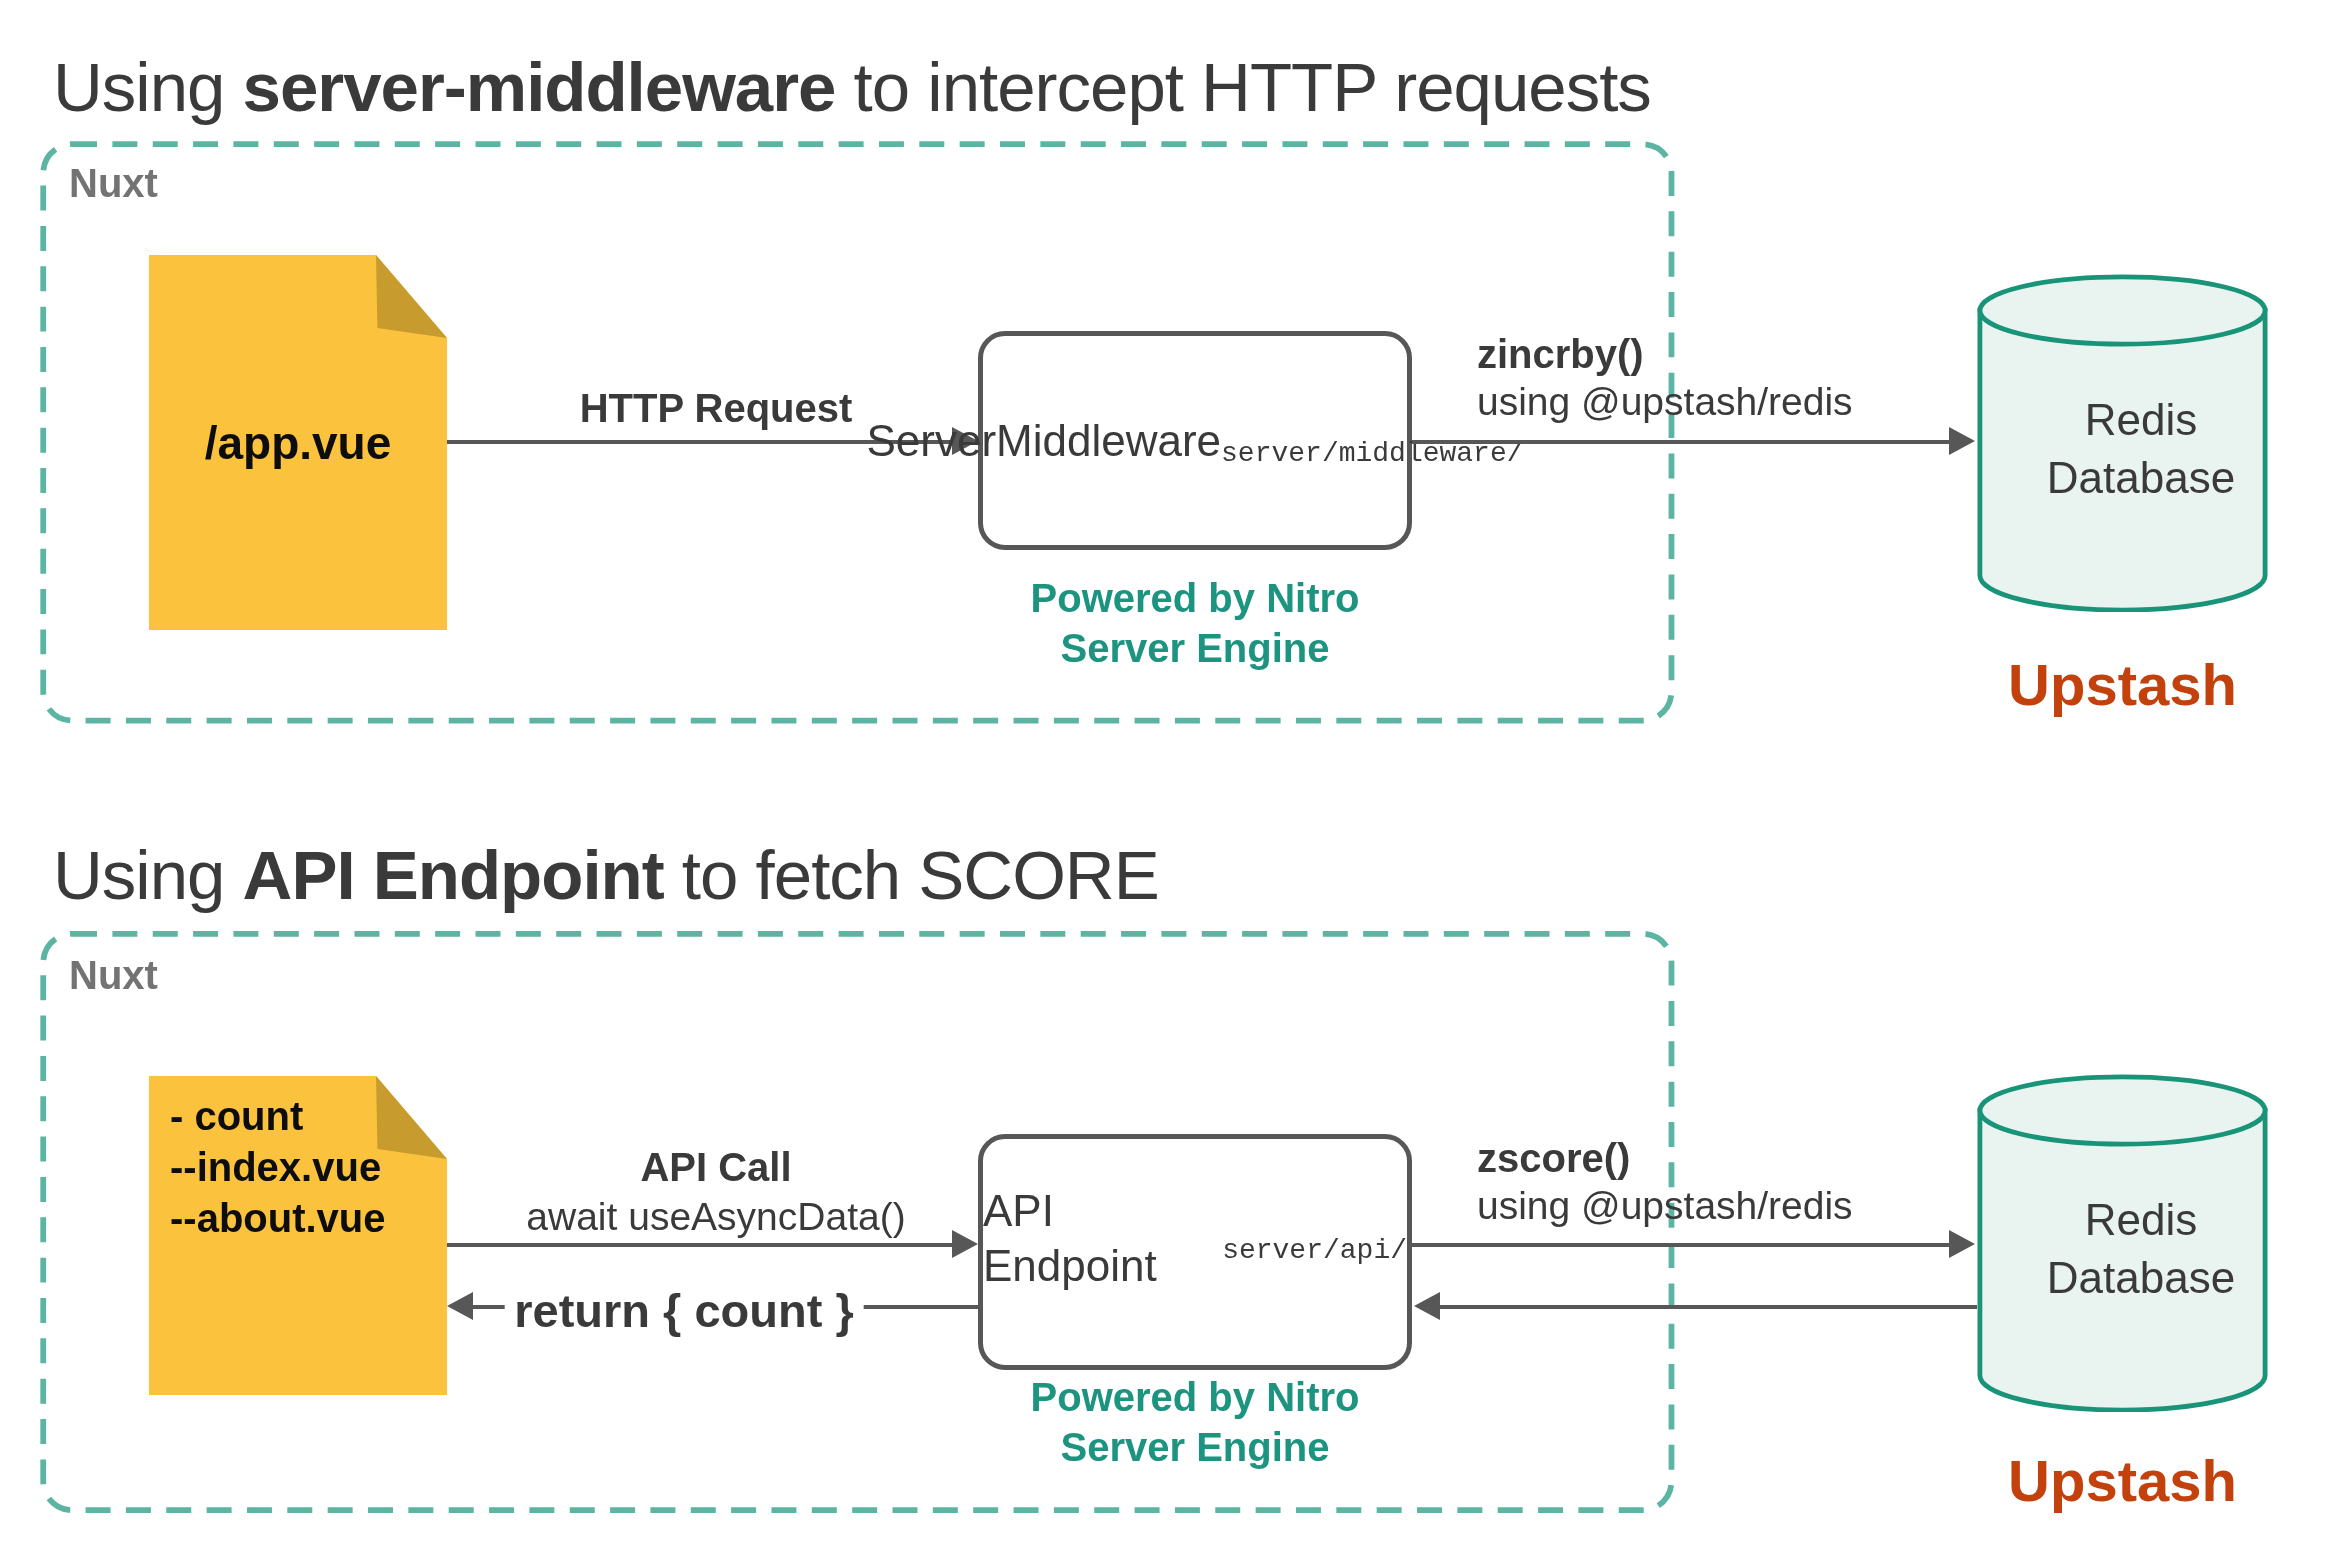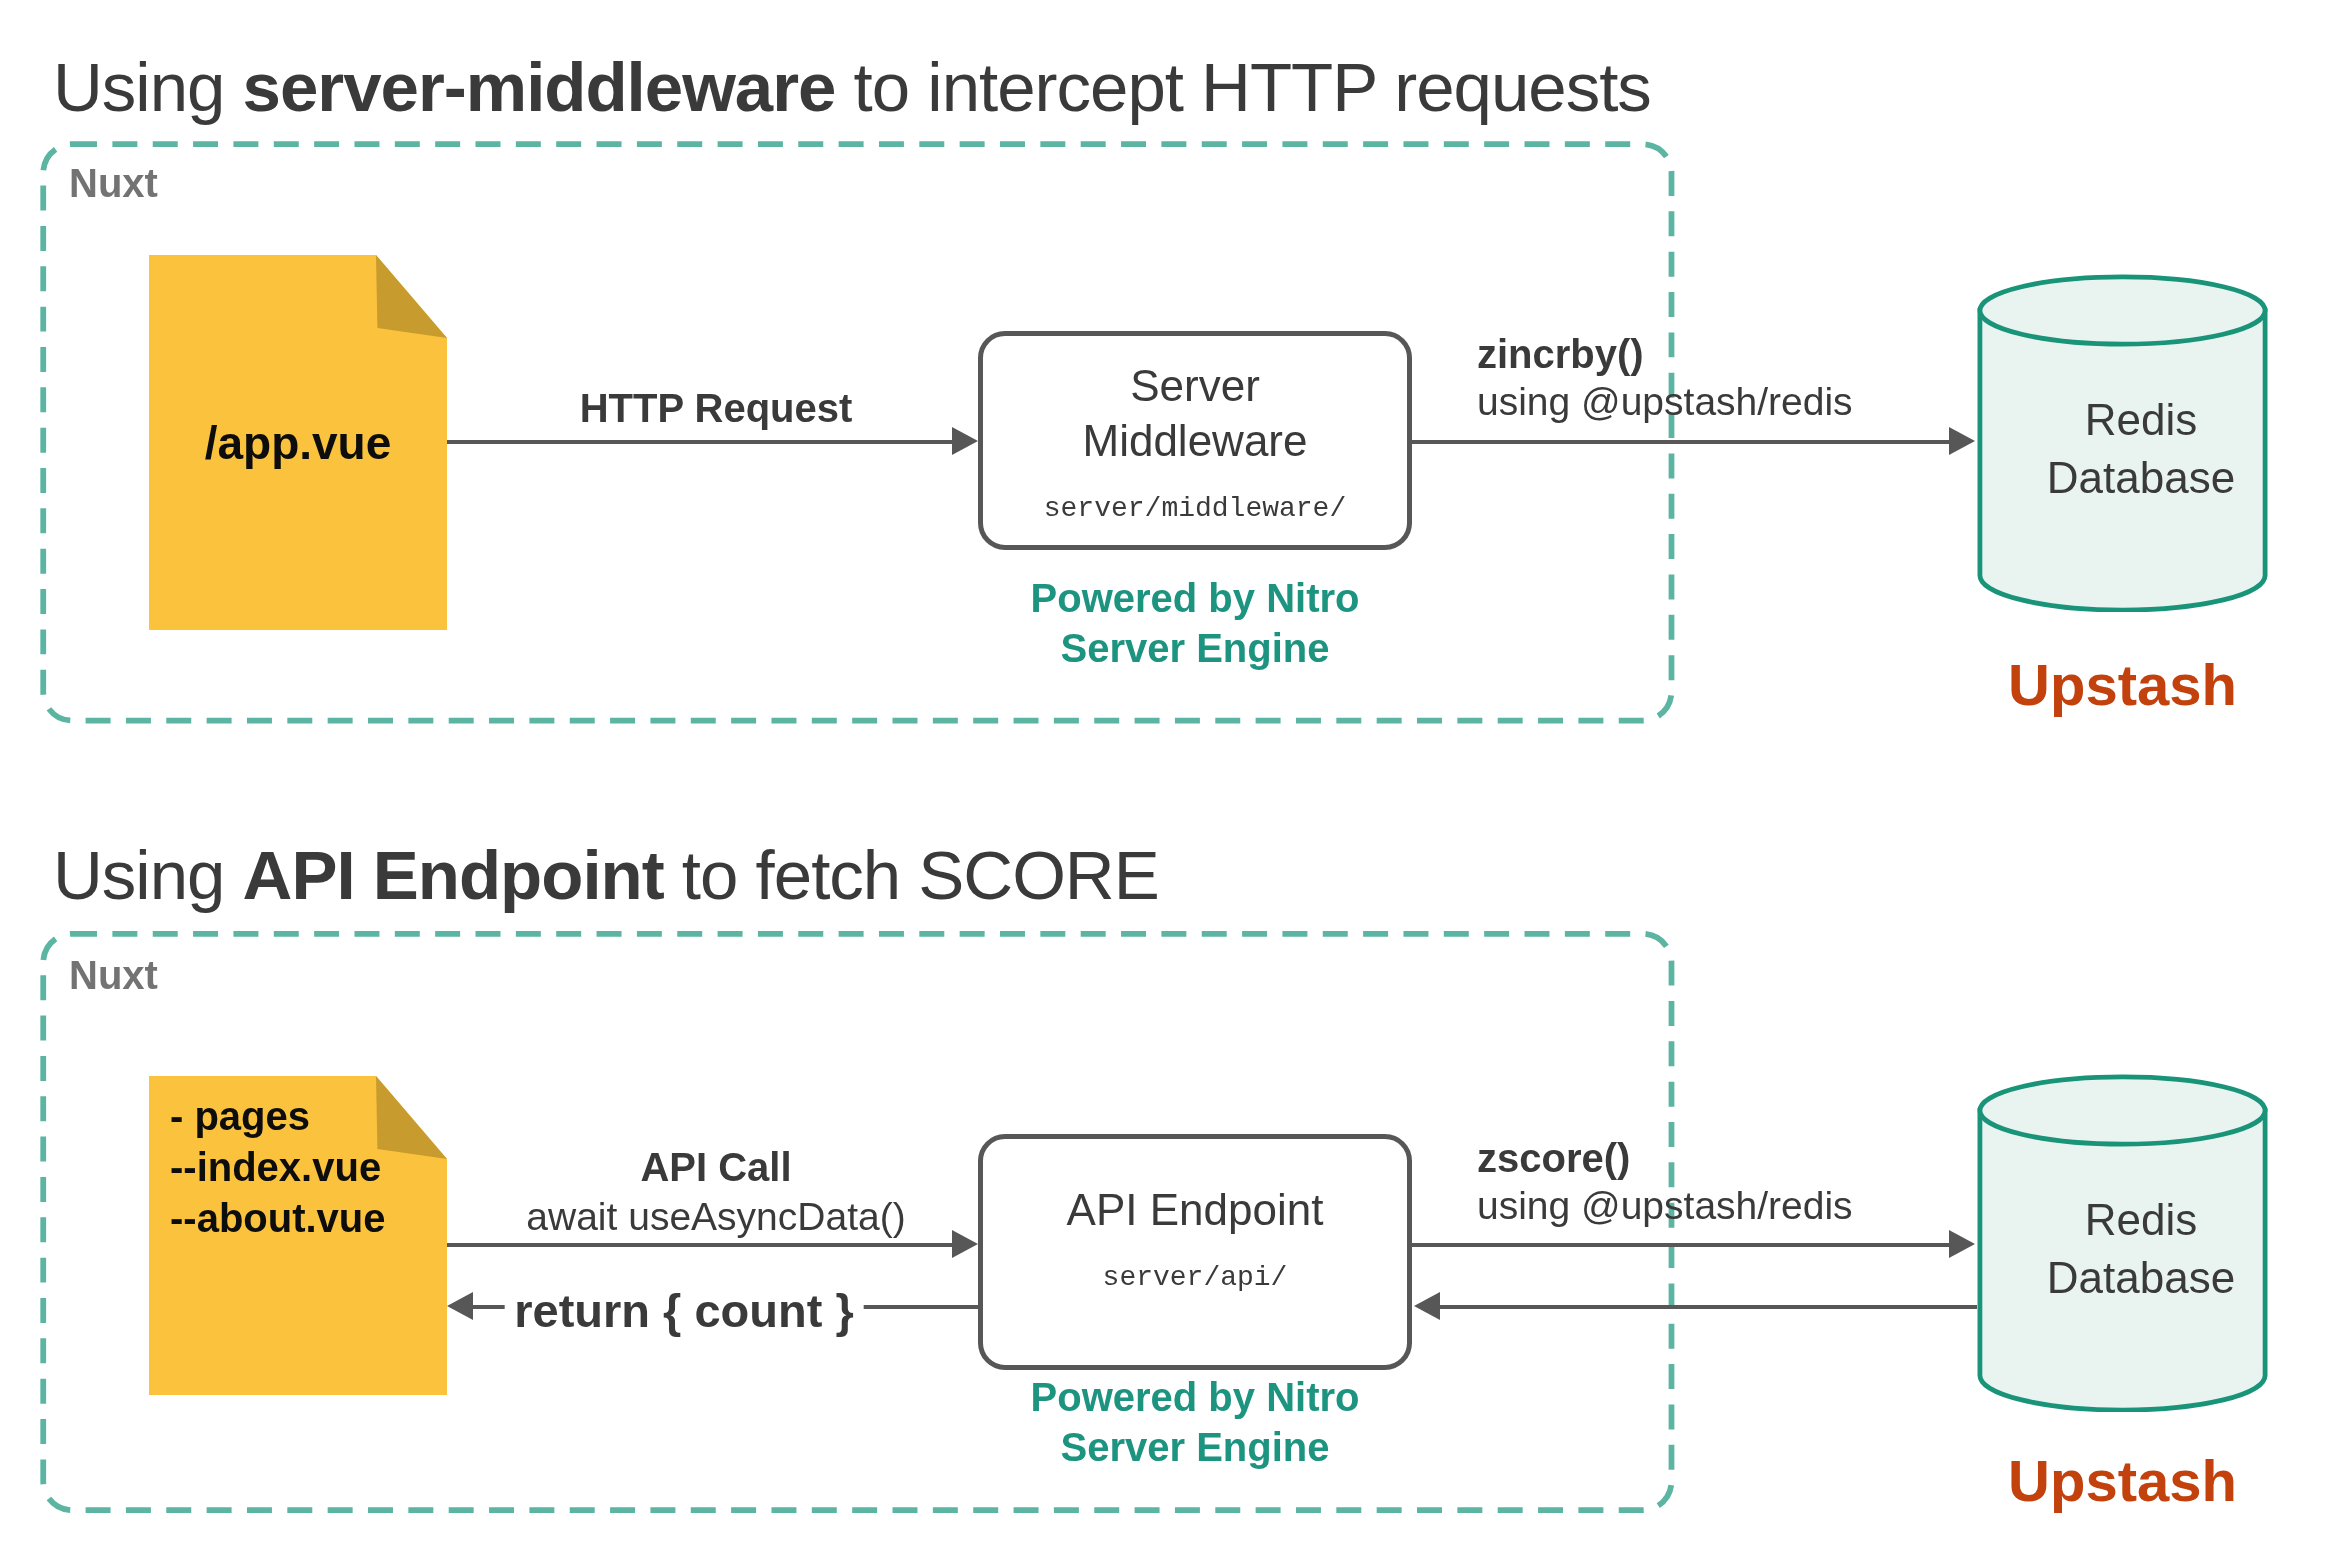"Server" .server-box { flex-direction: column -> row }
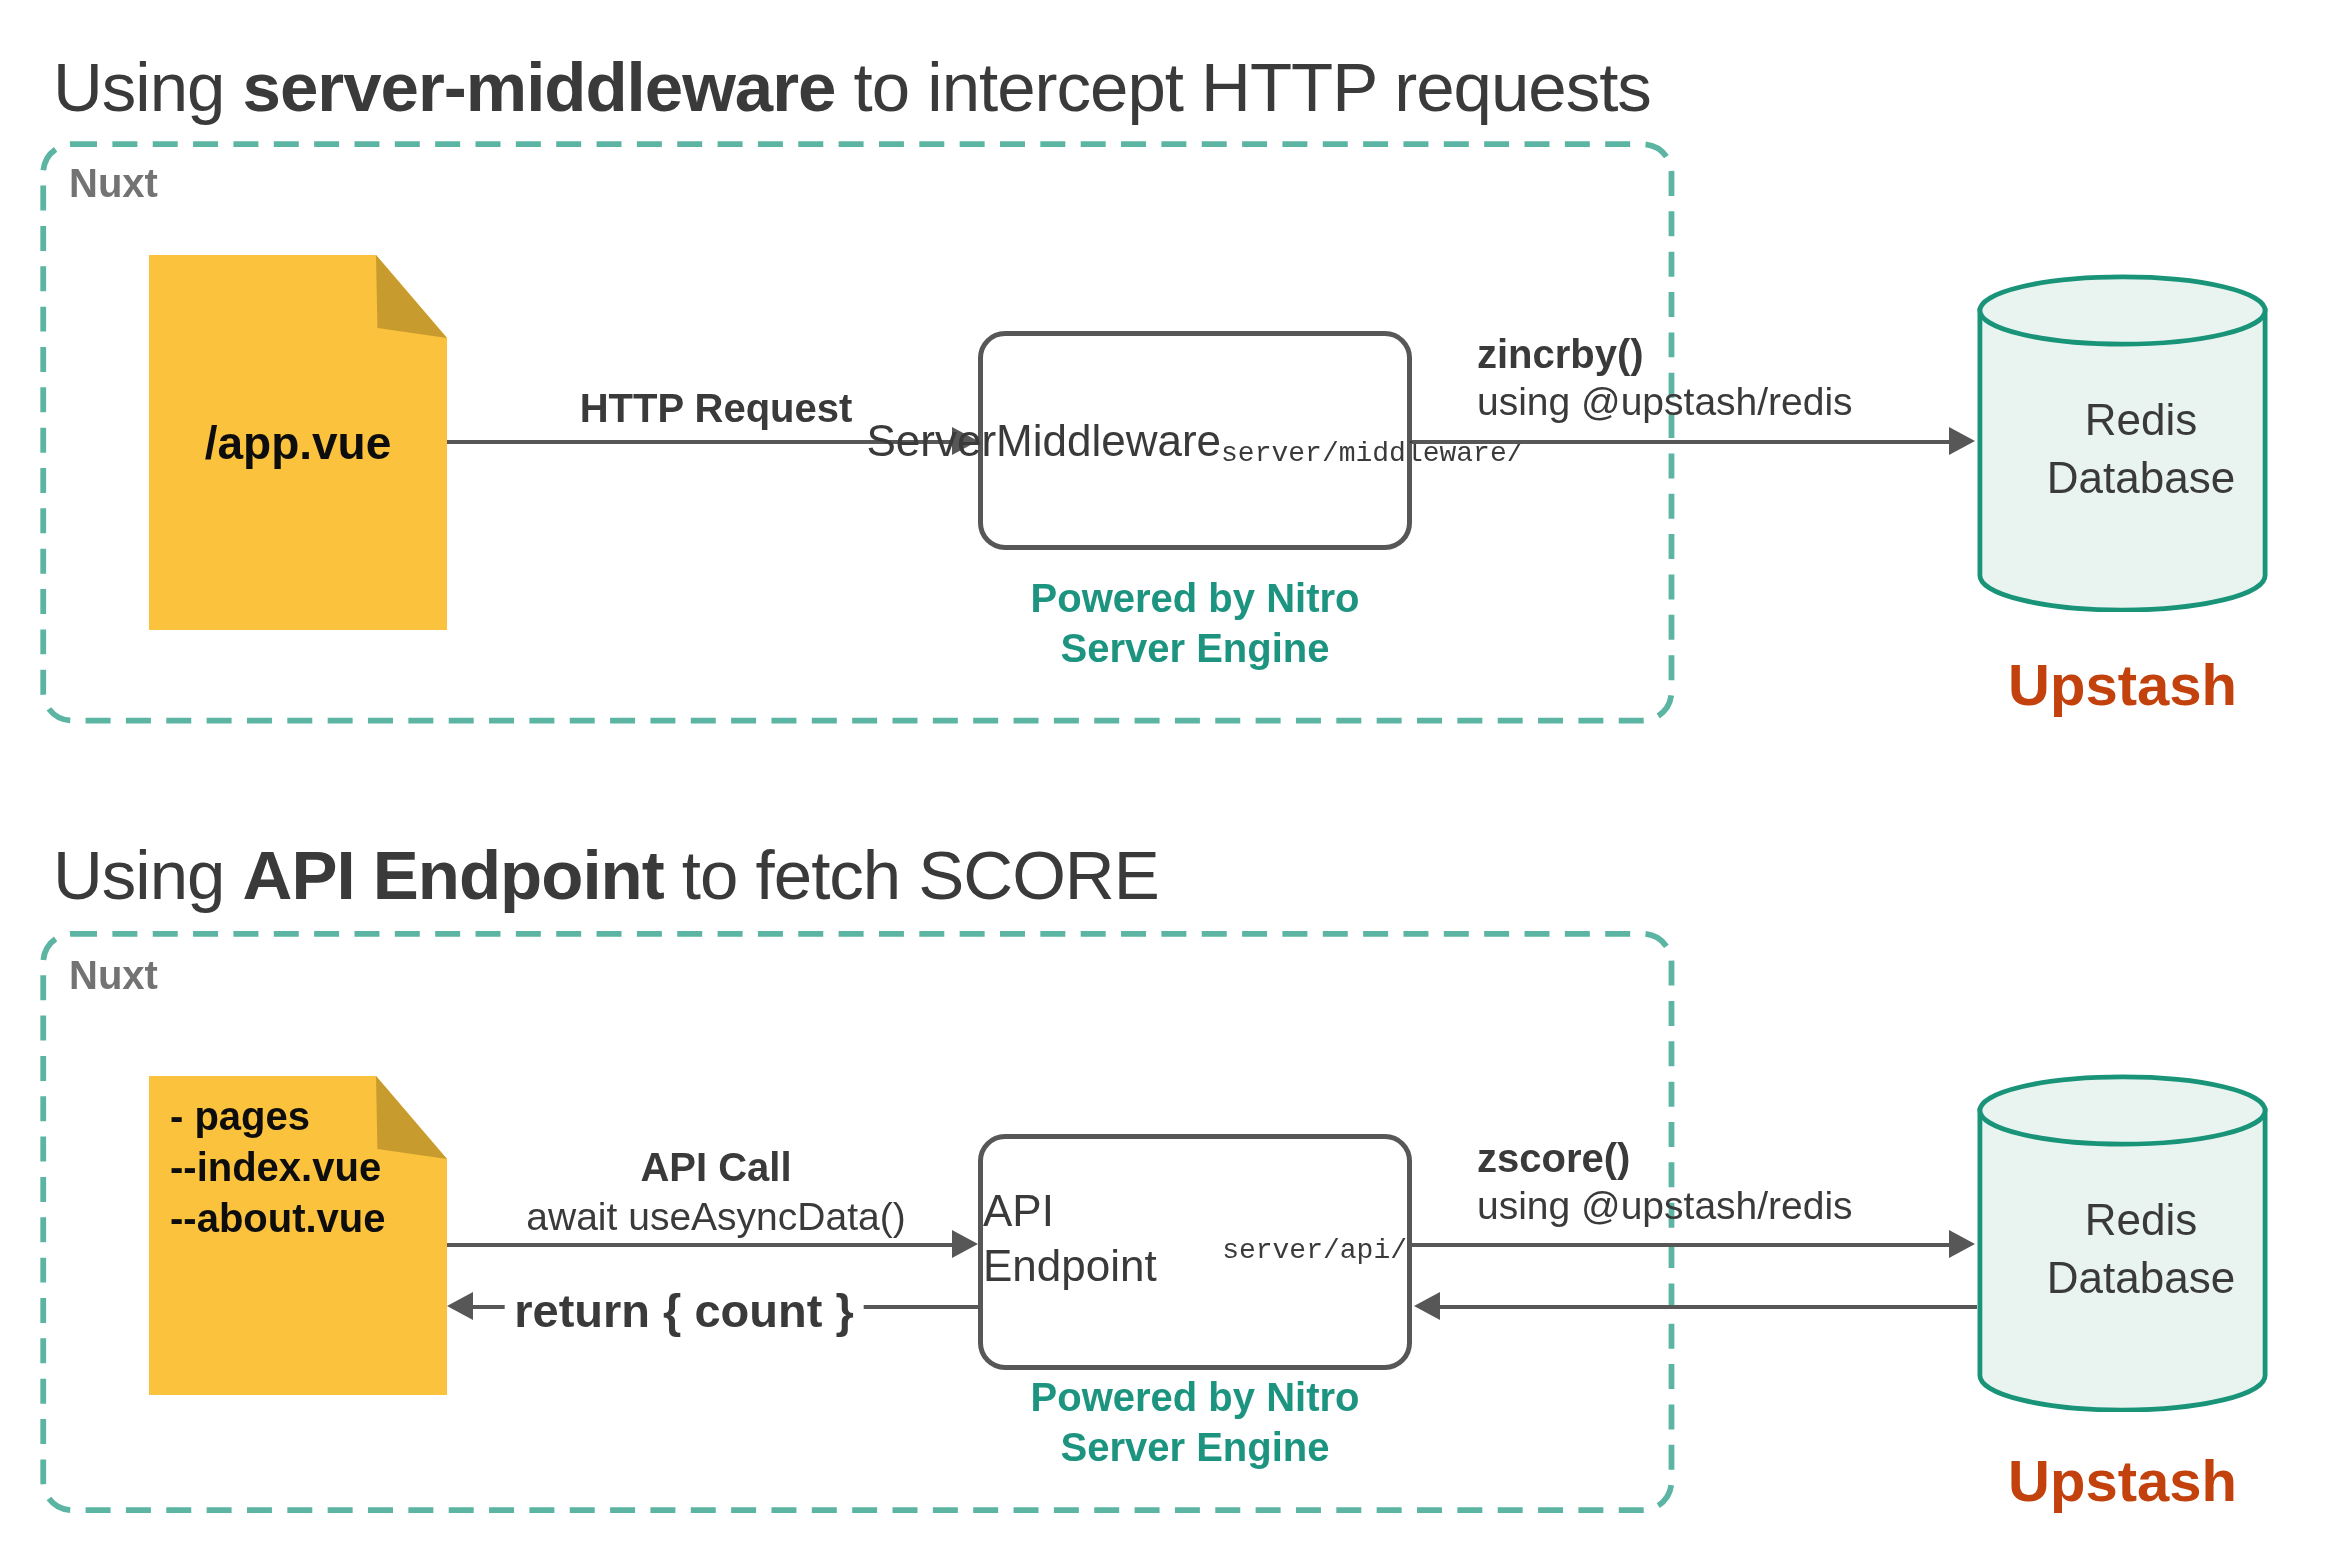"- pages" div { text: pages -> count }
